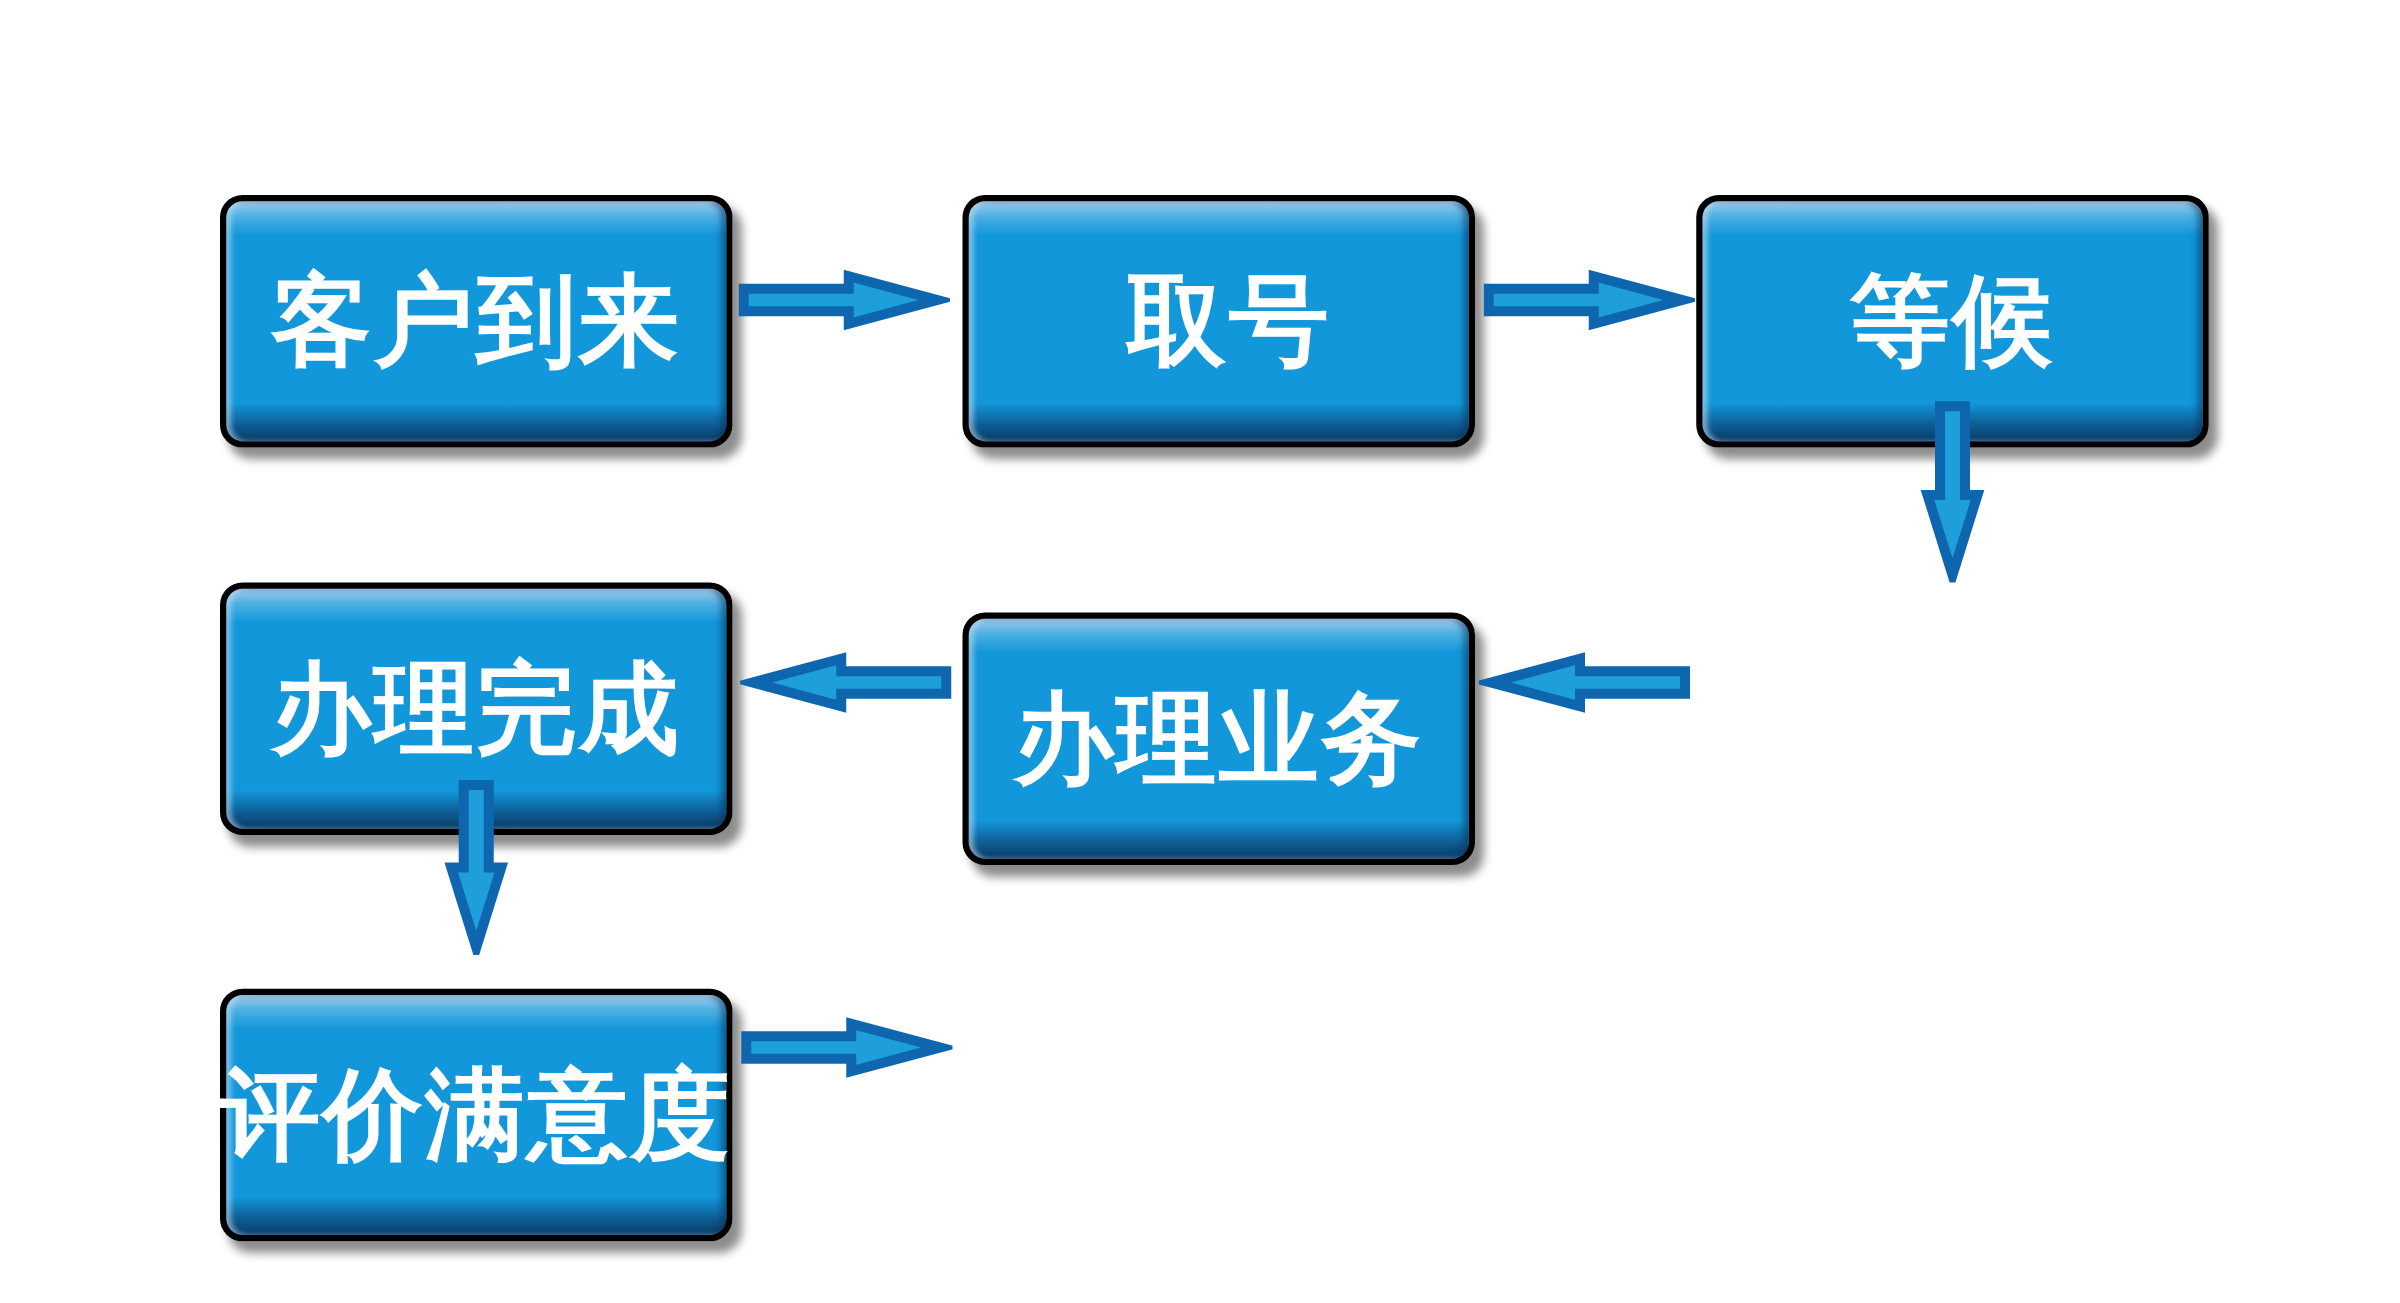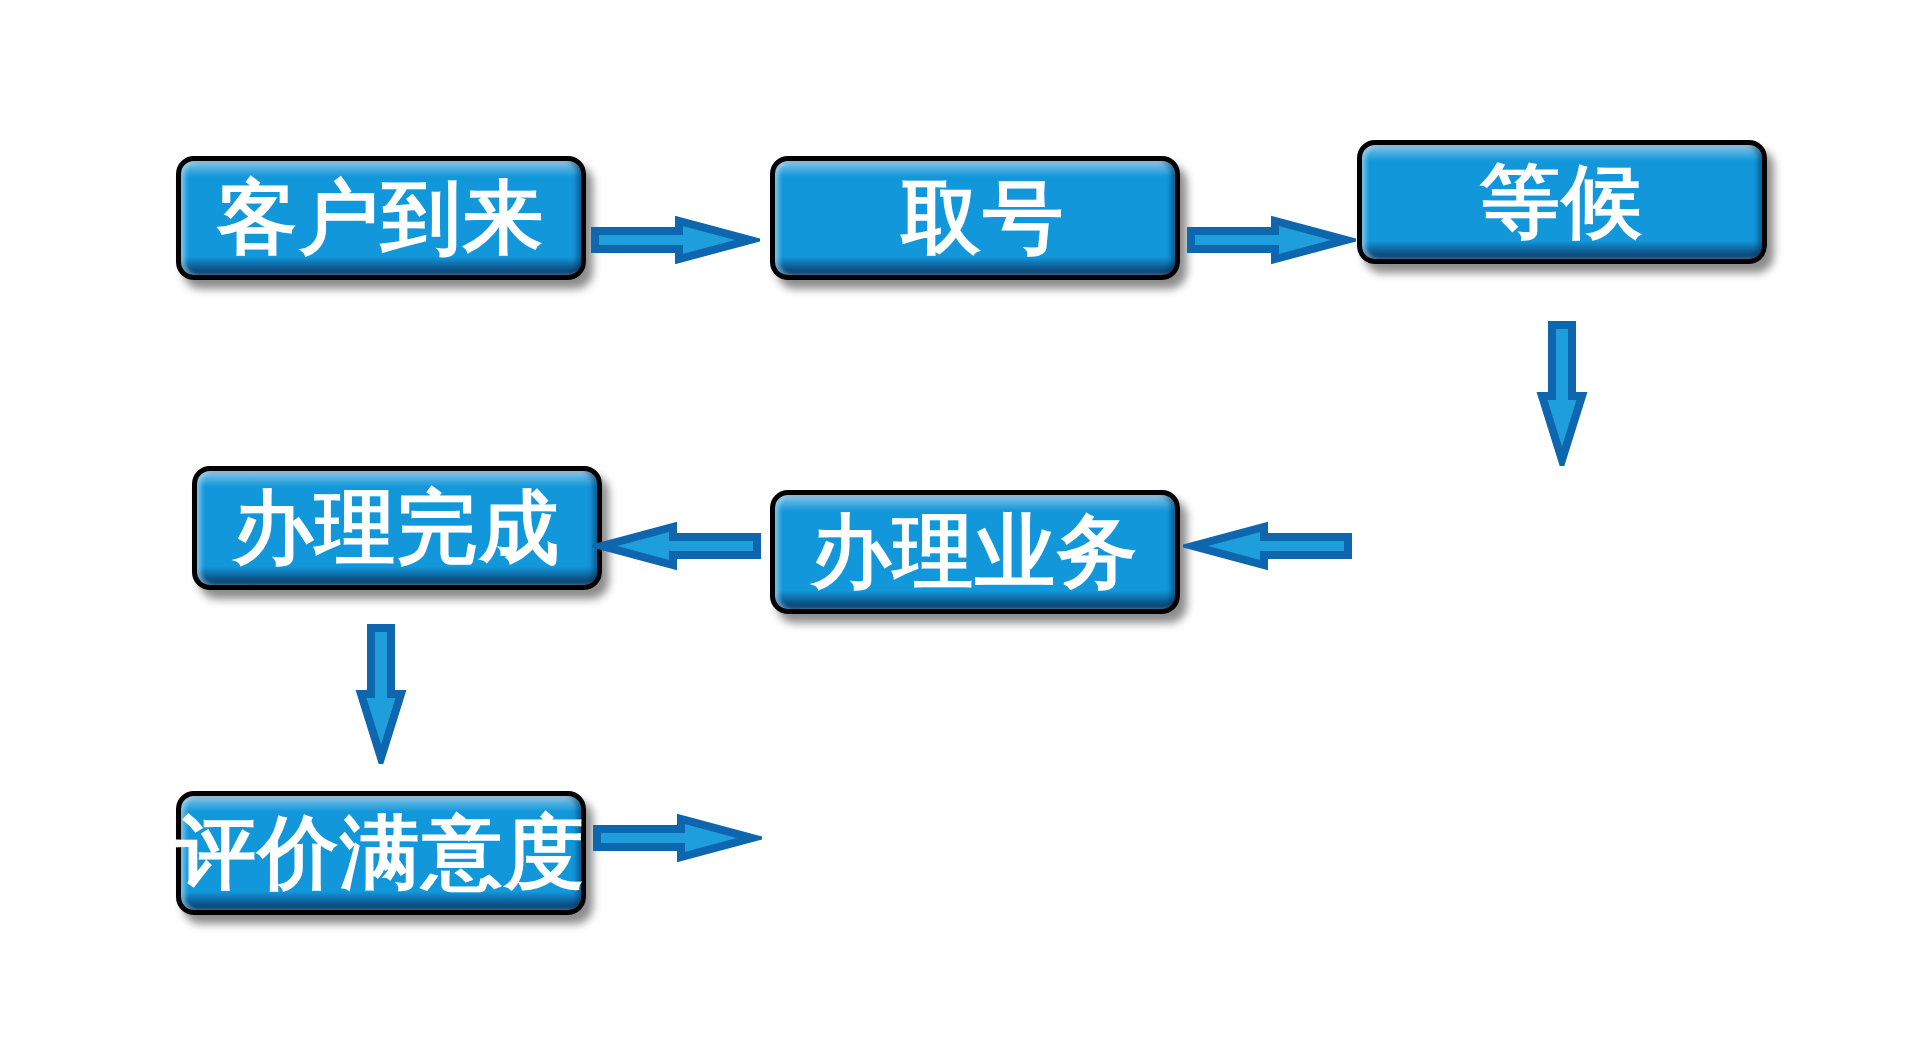"客户到来" .node { height: 124px -> 202px }
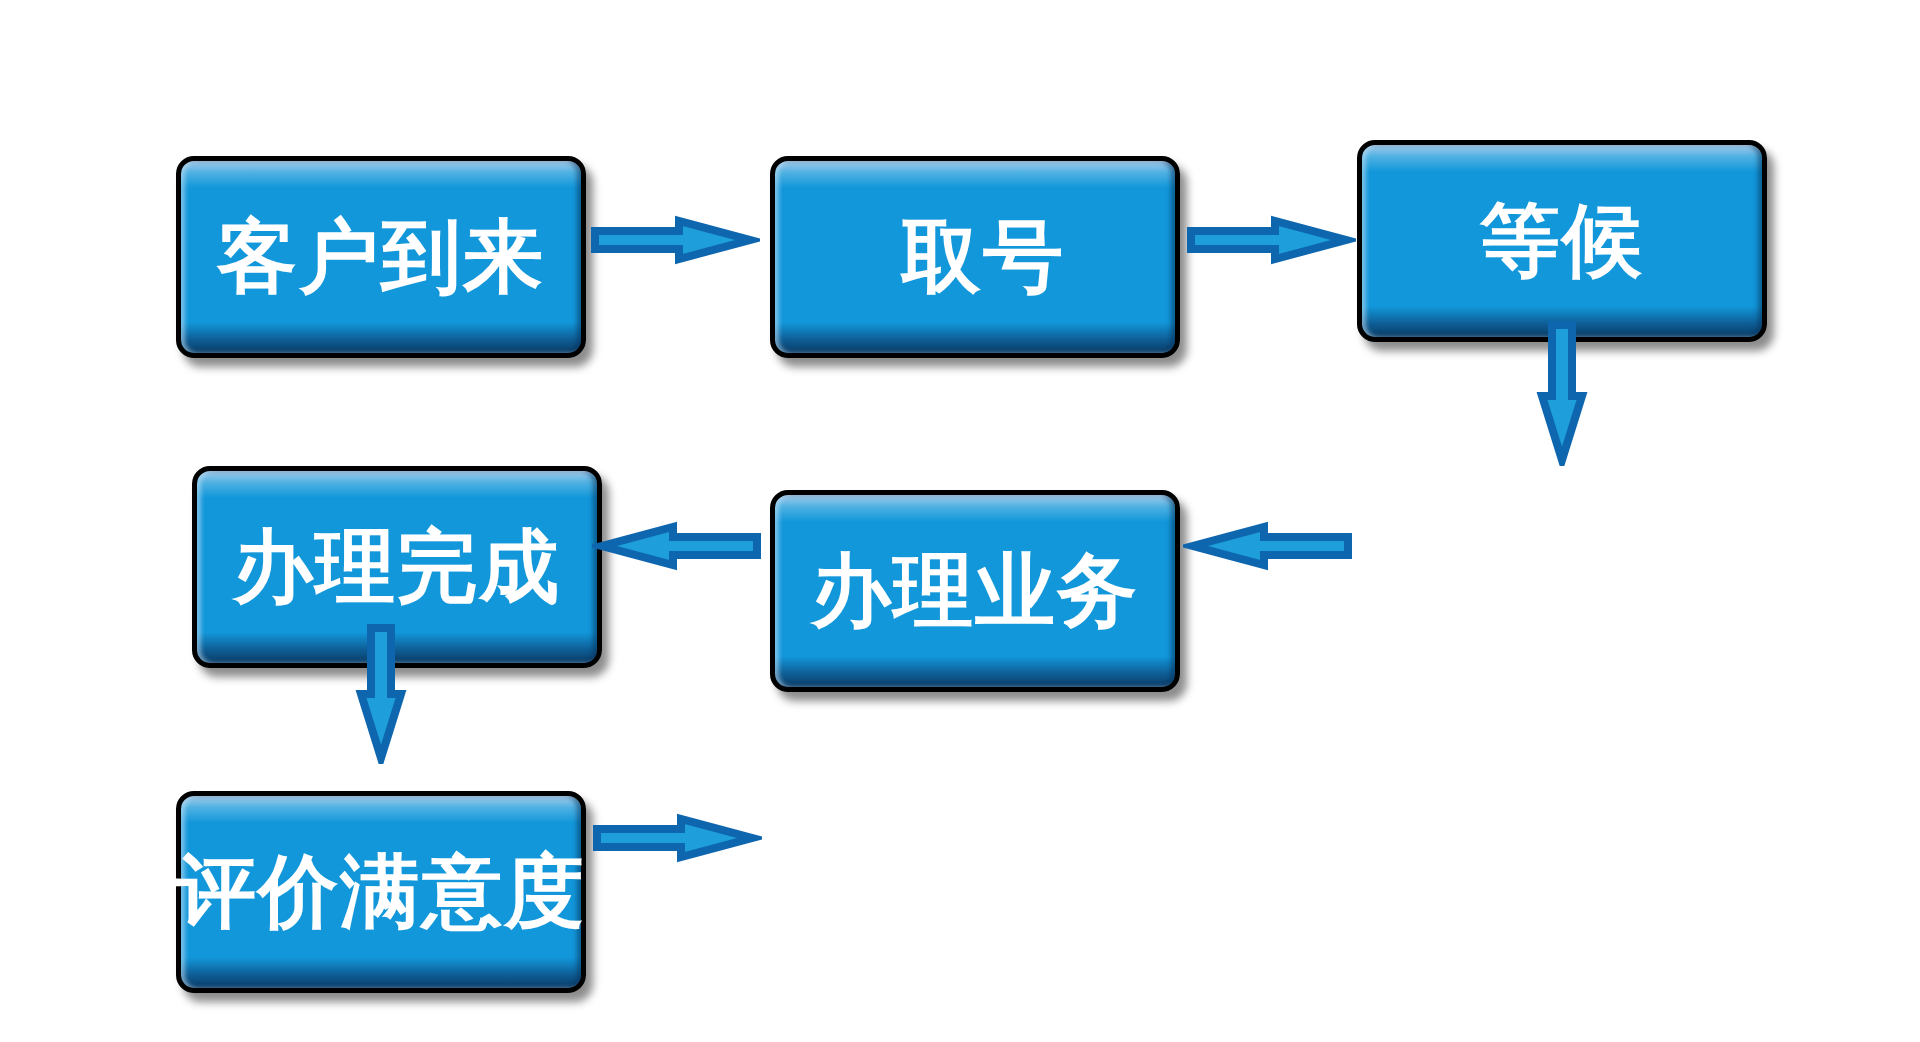"等候" #n2 { top: 140px -> 156px }
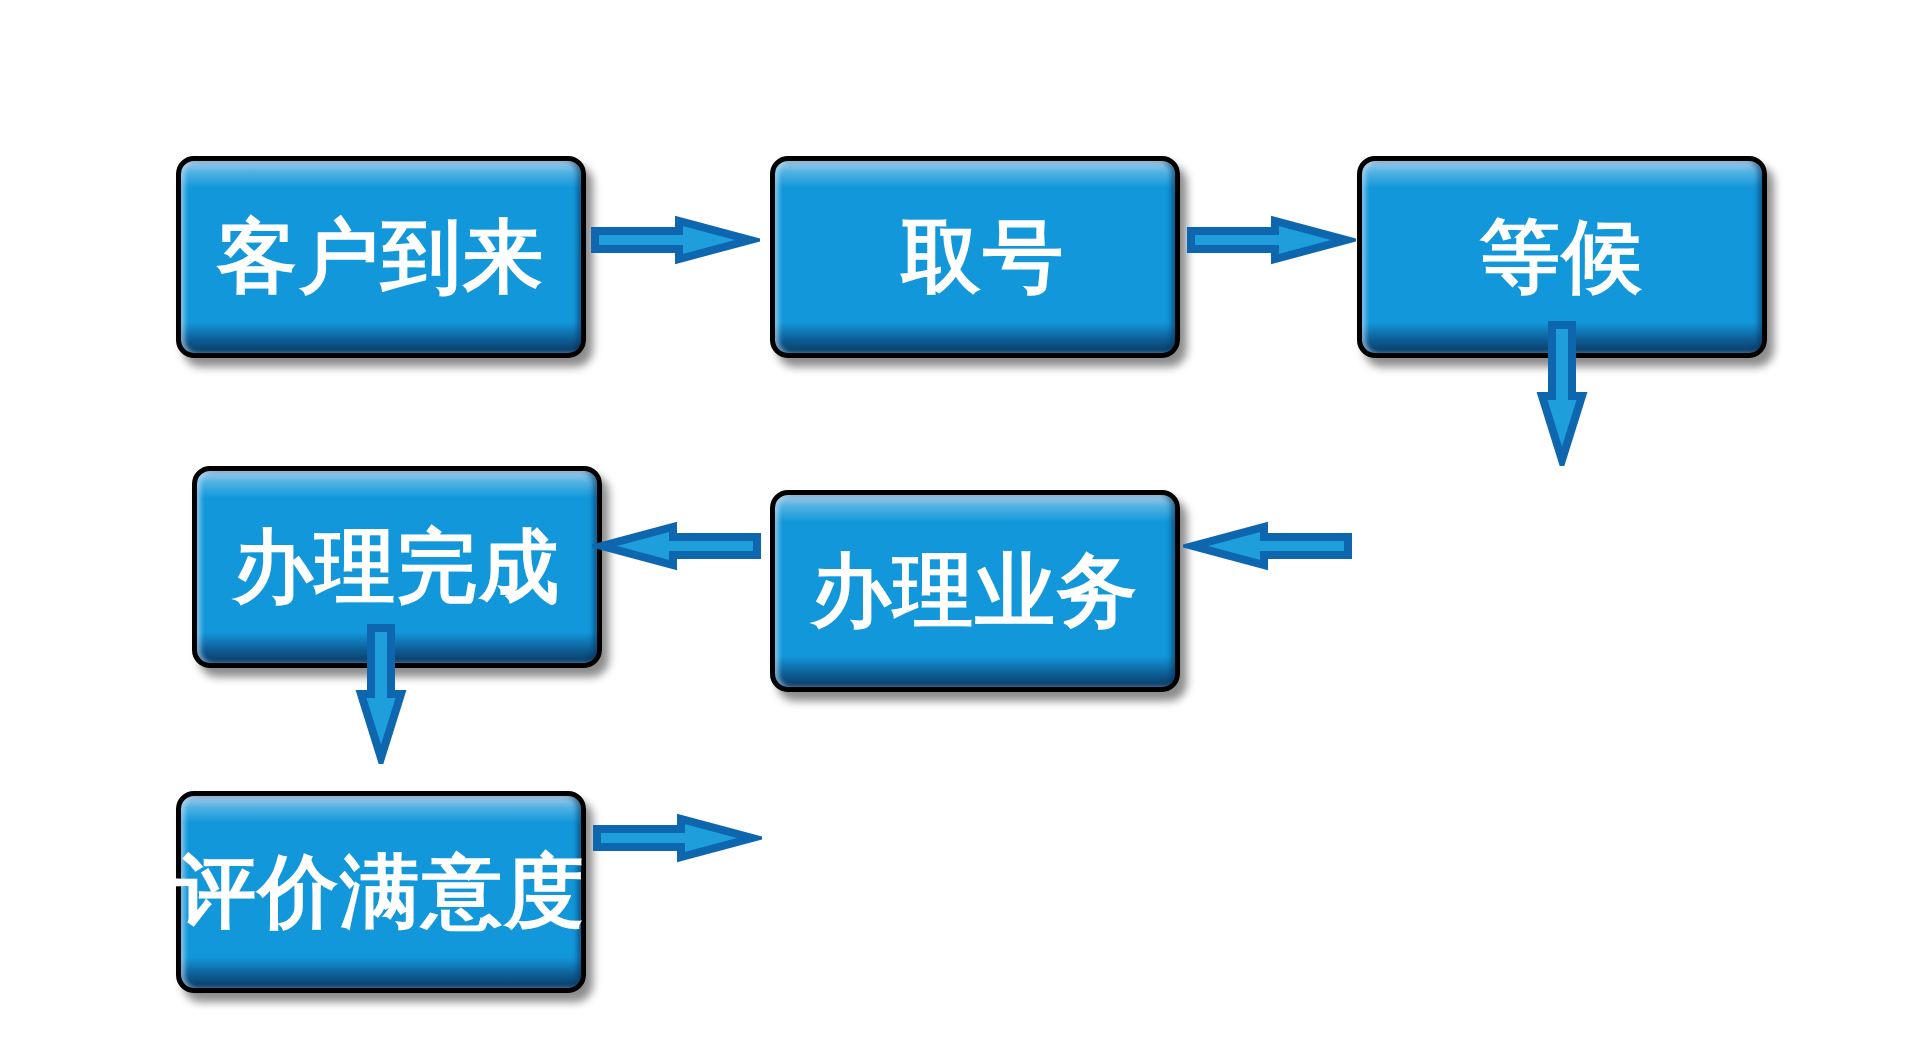"办理完成" #n3 { left: 192px -> 176px }
